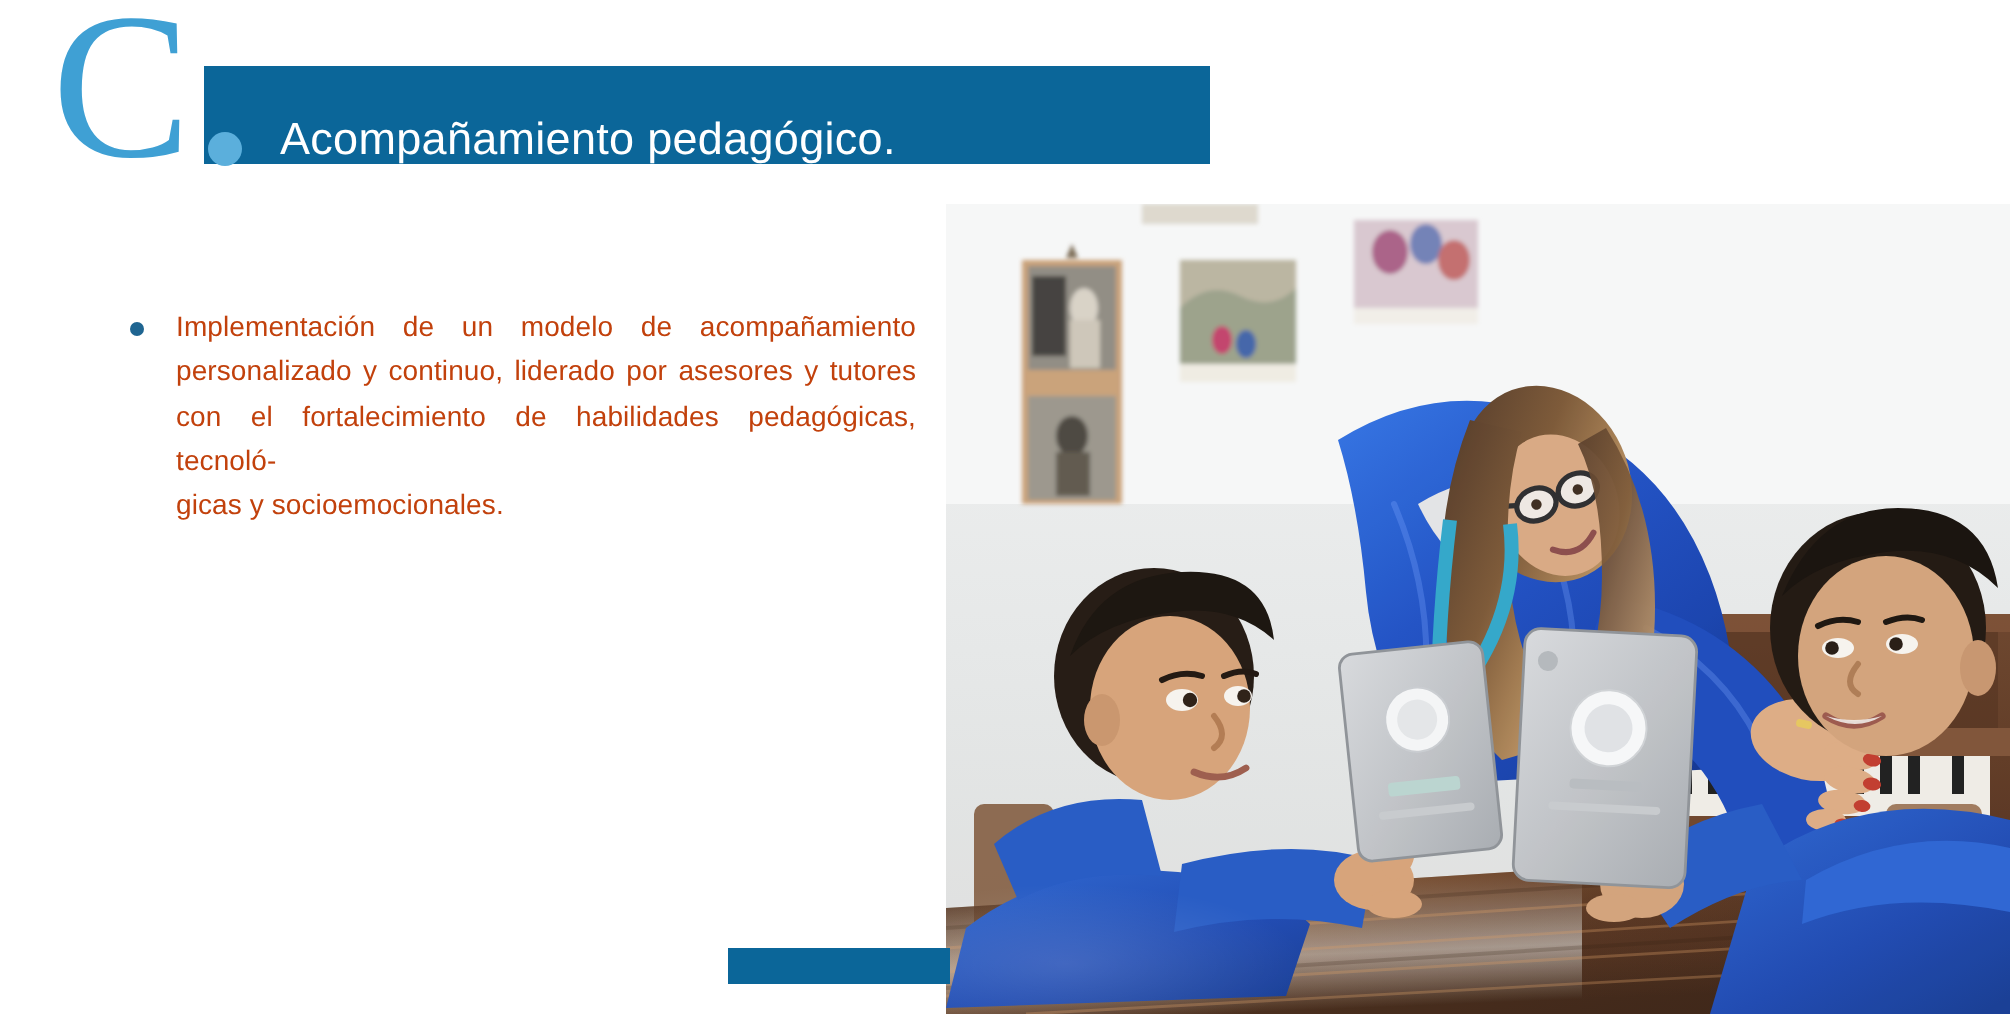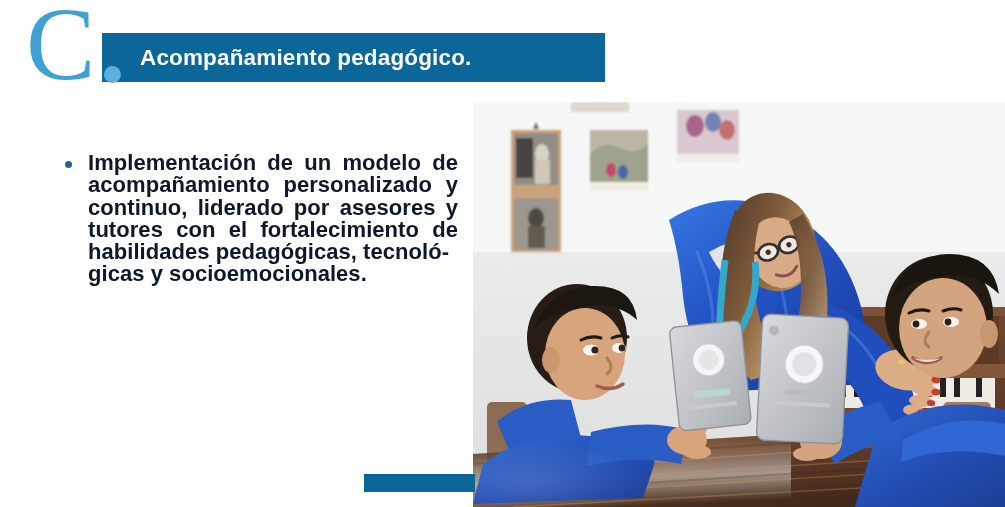"Acompañamiento pedagógico." .title-text { font-weight: 700 -> 400; top: 33px -> 45px }
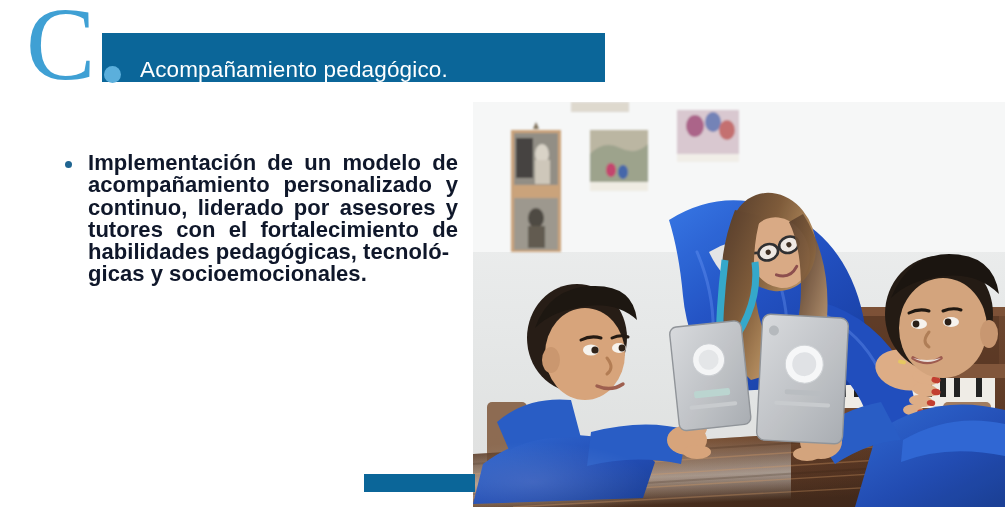"Implementación de un modelo de" .bullet-text { color: #0f172a -> #c2410c; font-size: 22px -> 14px; font-weight: 700 -> 400 }
